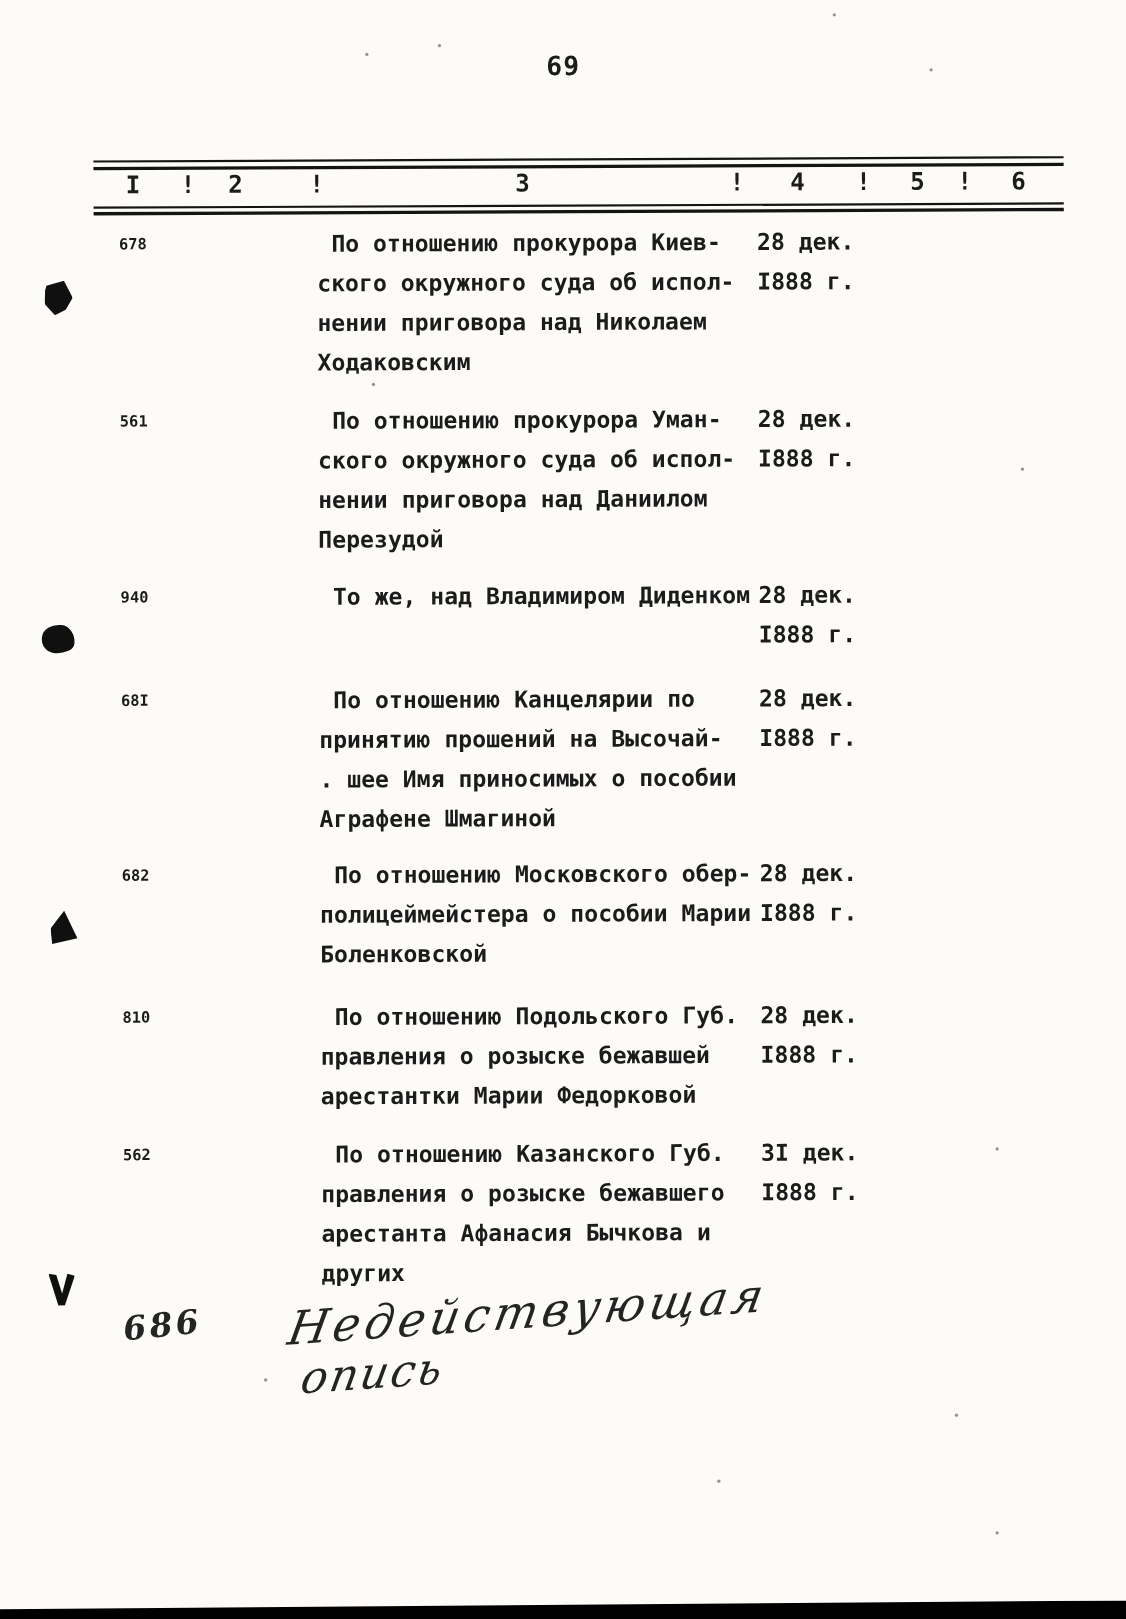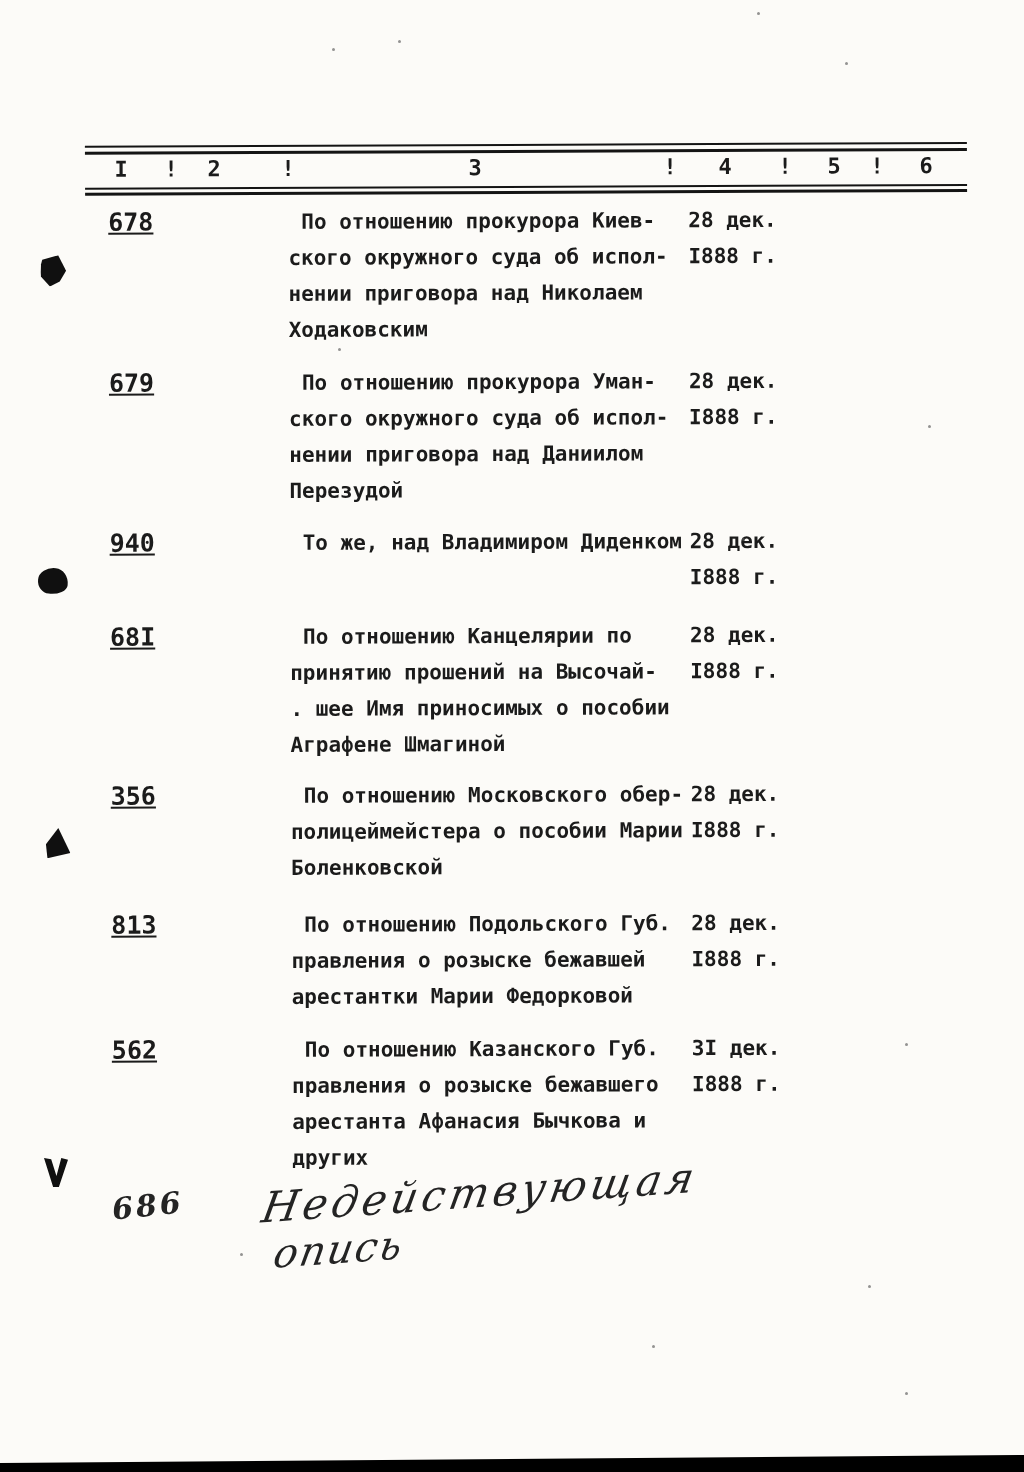"69" div.pageno { html: none -> <div>69</div> }
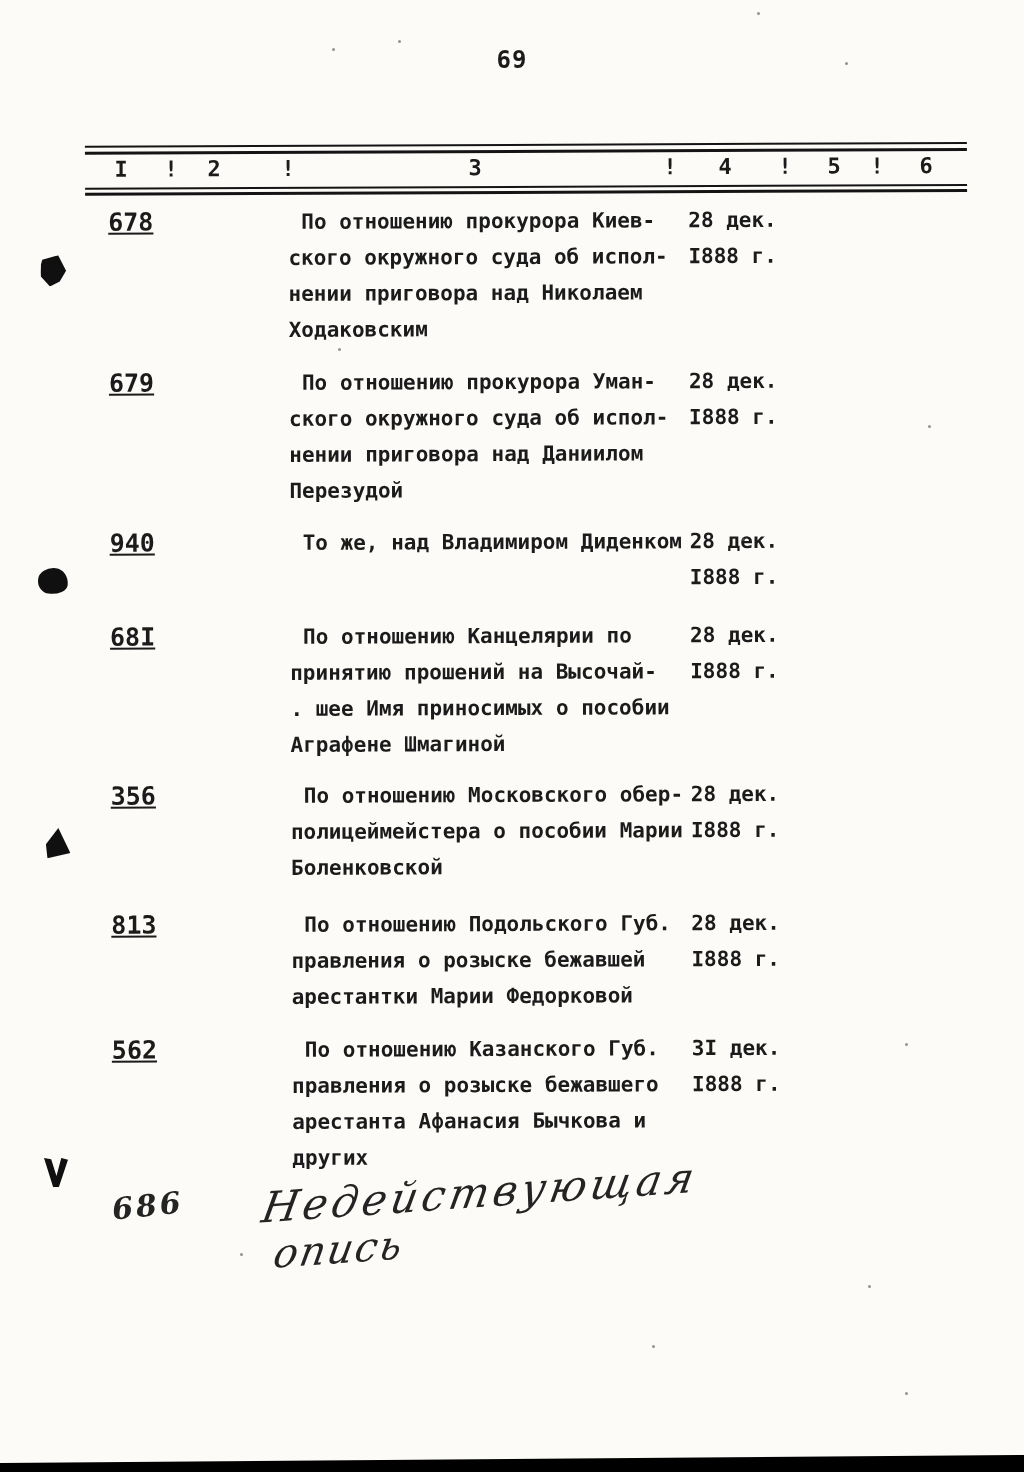"678" .num { font-size: 25px -> 14px; text-decoration: underline -> none }
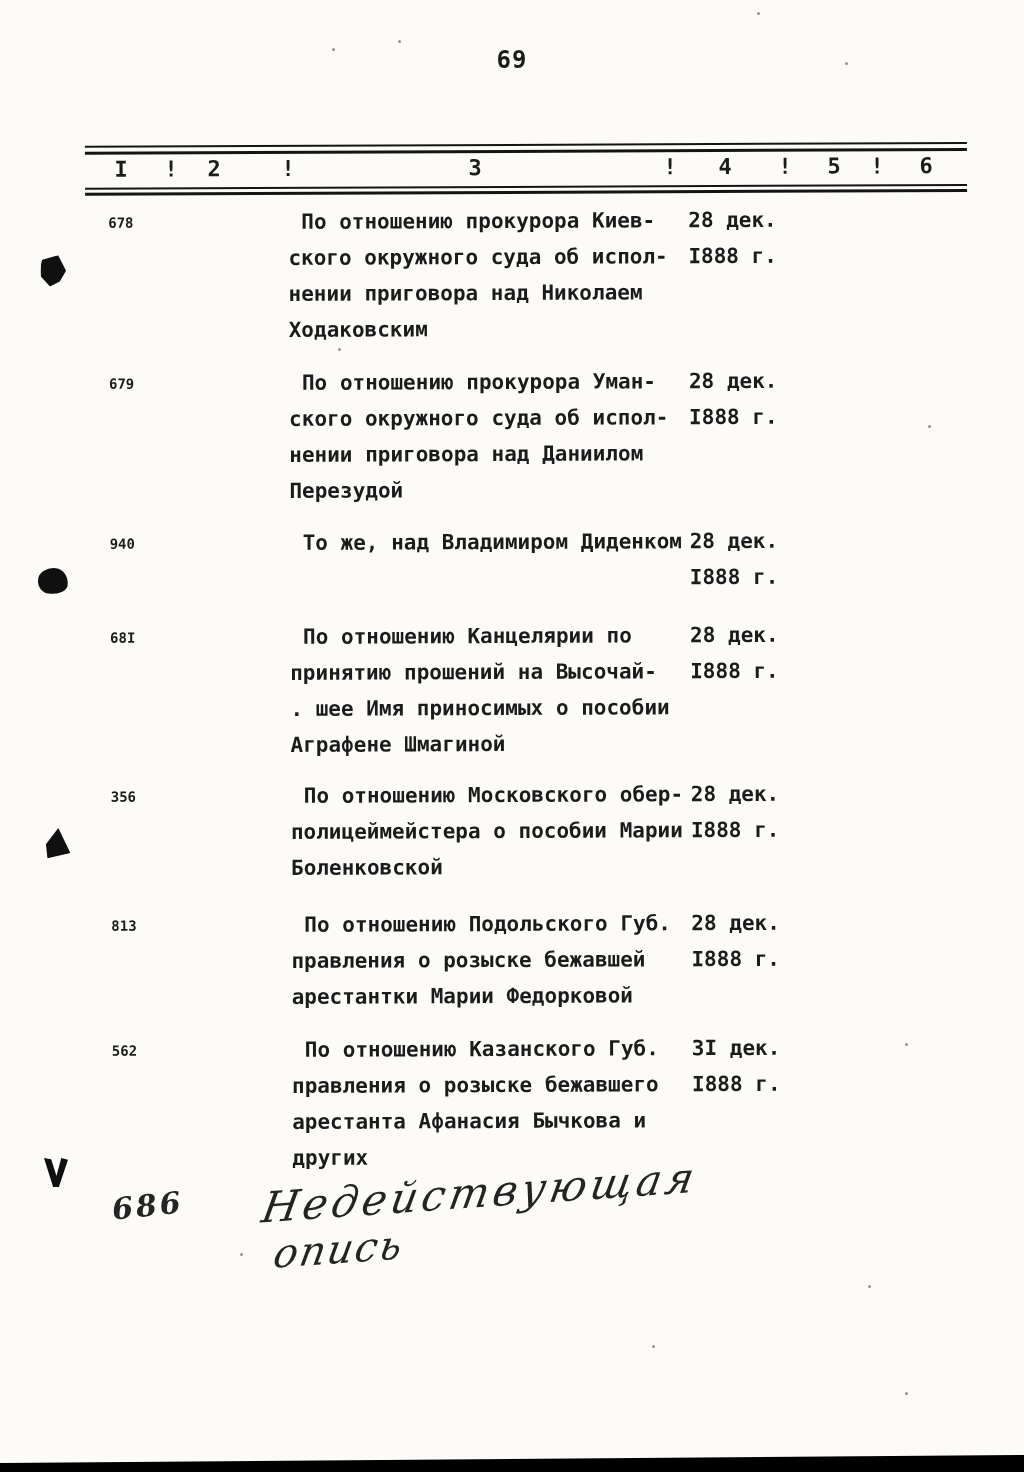"679" div.num { text: 679 -> 561 }
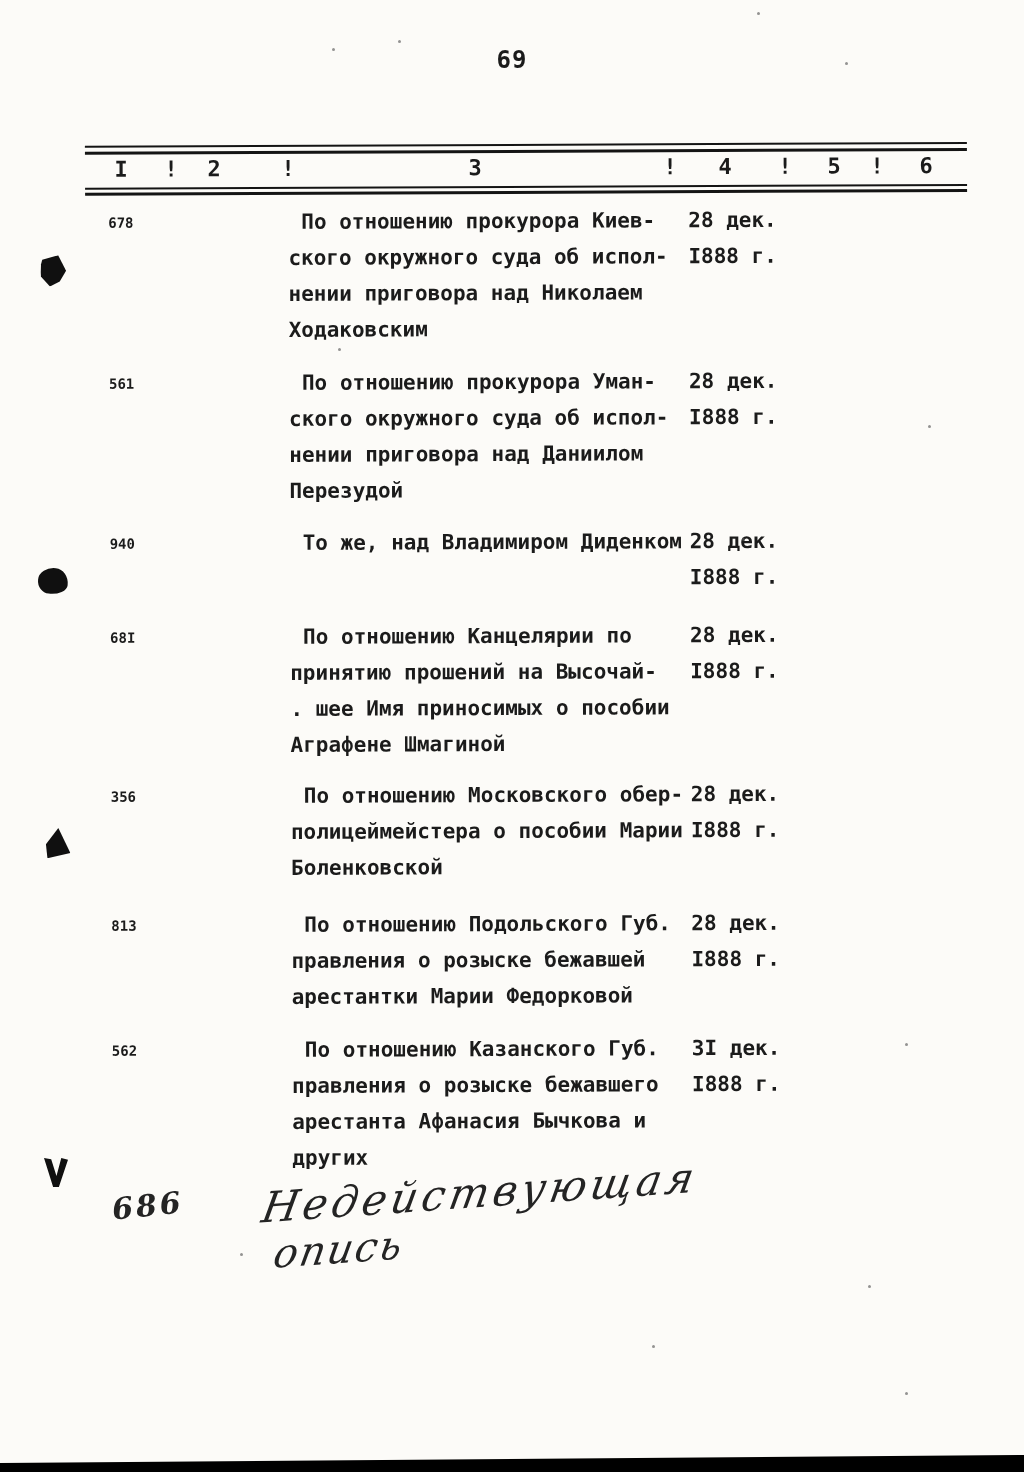"356" div.num { text: 356 -> 682 }
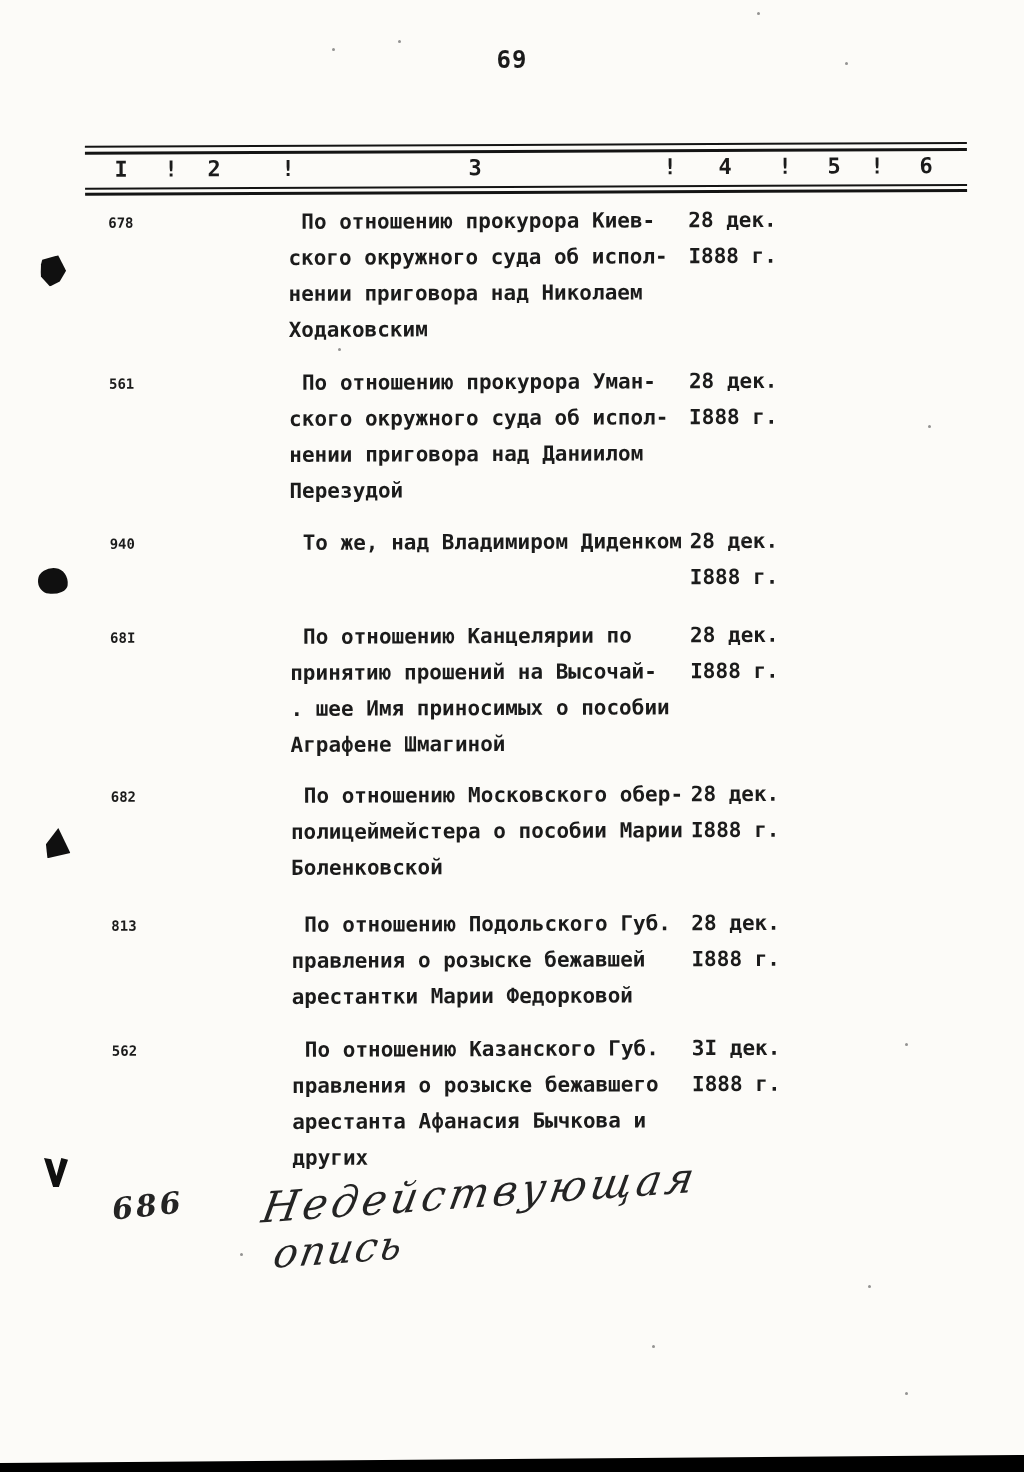"813" div.num { text: 813 -> 810 }
